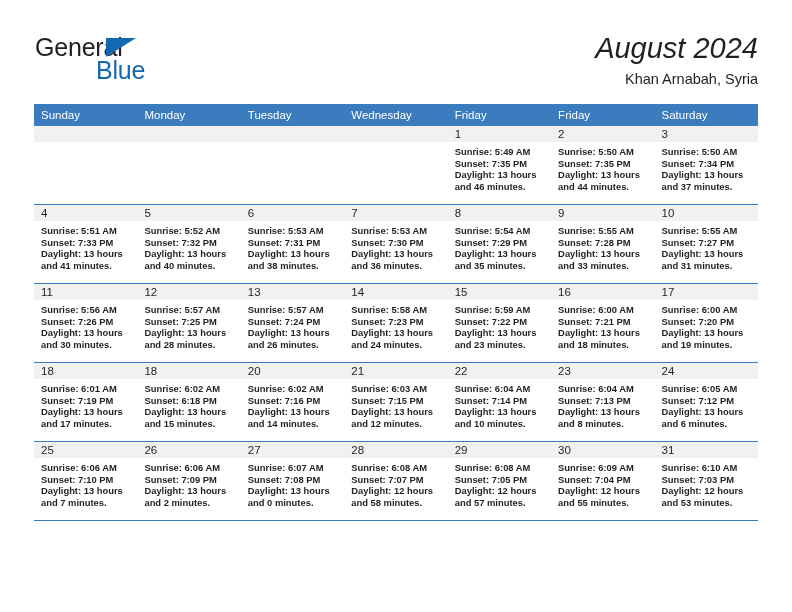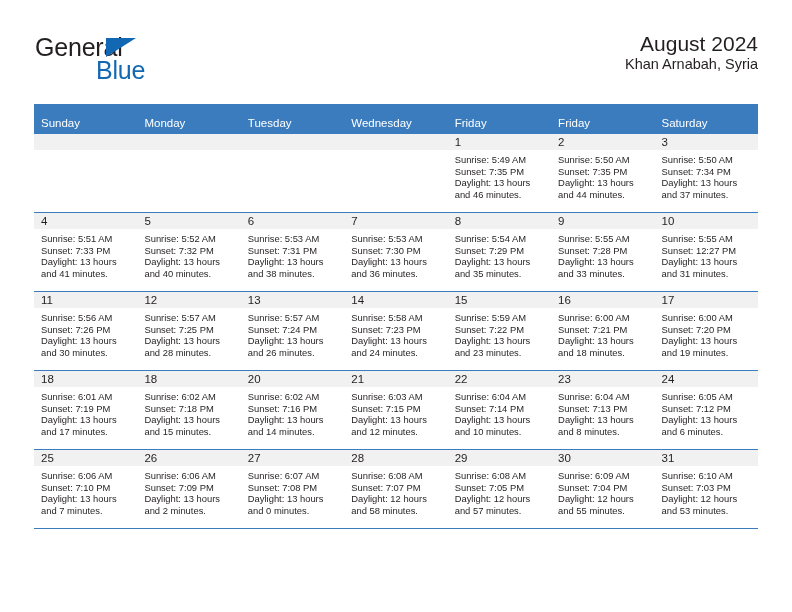"August 2024" .cal-title { font-size: 21px -> 29px; font-style: none -> italic }
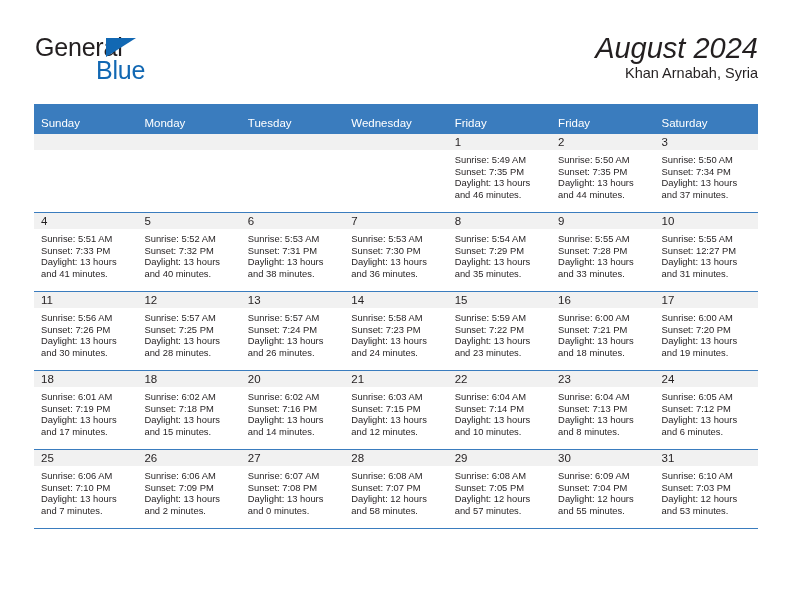"Khan Arnabah, Syria" .cal-subtitle { margin-top: none -> 6px }
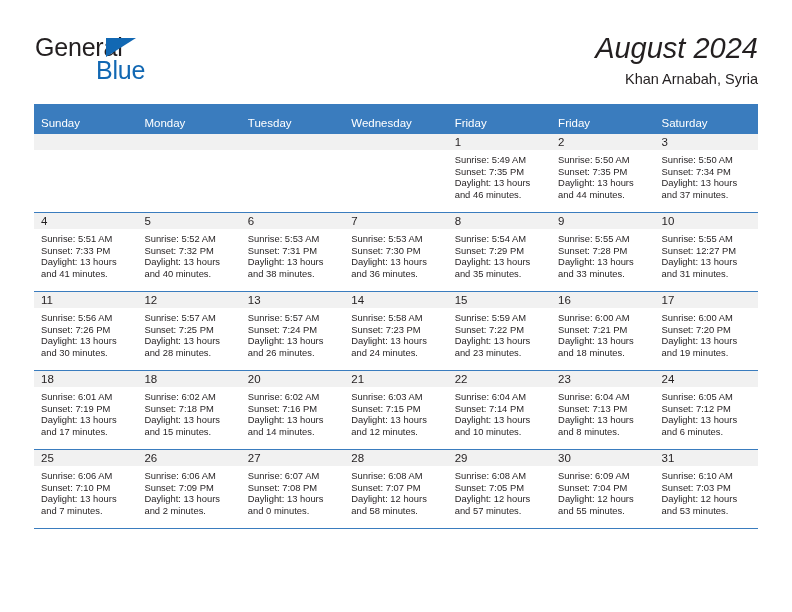"Sunday" .calendar th { padding: 13px 0 5px 7px -> 5px 0 5px 7px }
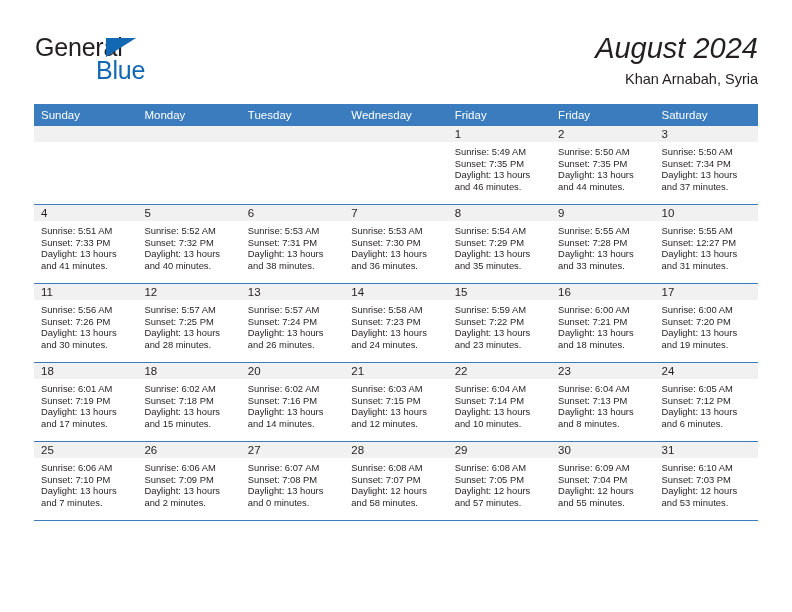"Sunrise: 5:49 AM" .cell-body { font-weight: none -> bold }
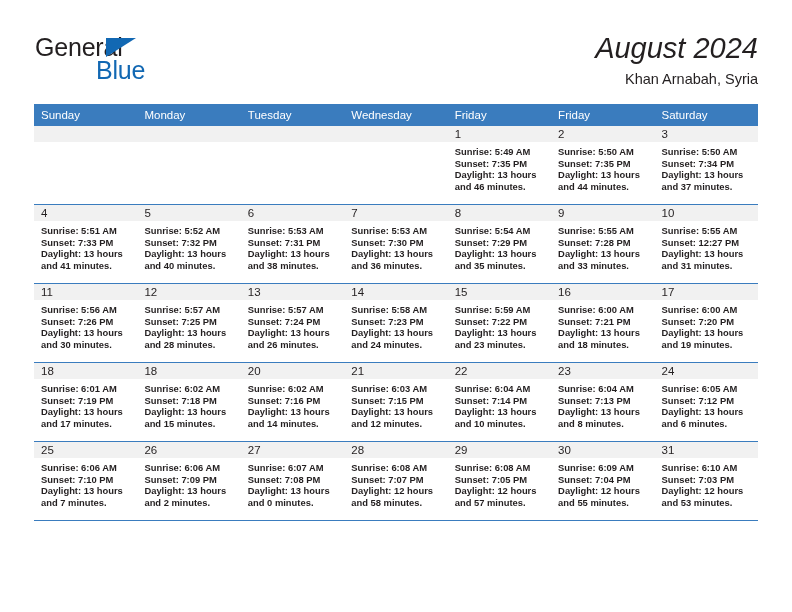"Sunset: 12:27 PM" div { text: 12:27 -> 7:27 }
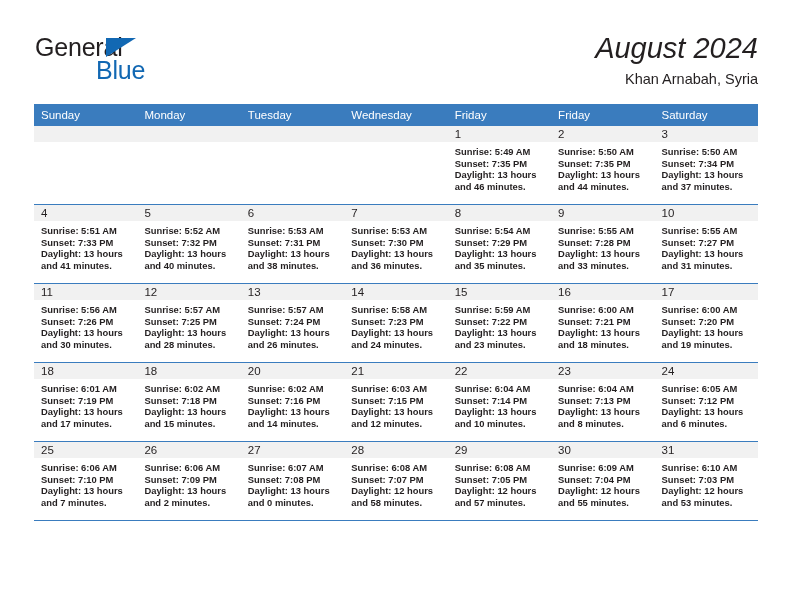"Sunset: 7:18 PM" div { text: 7:18 -> 6:18 }
